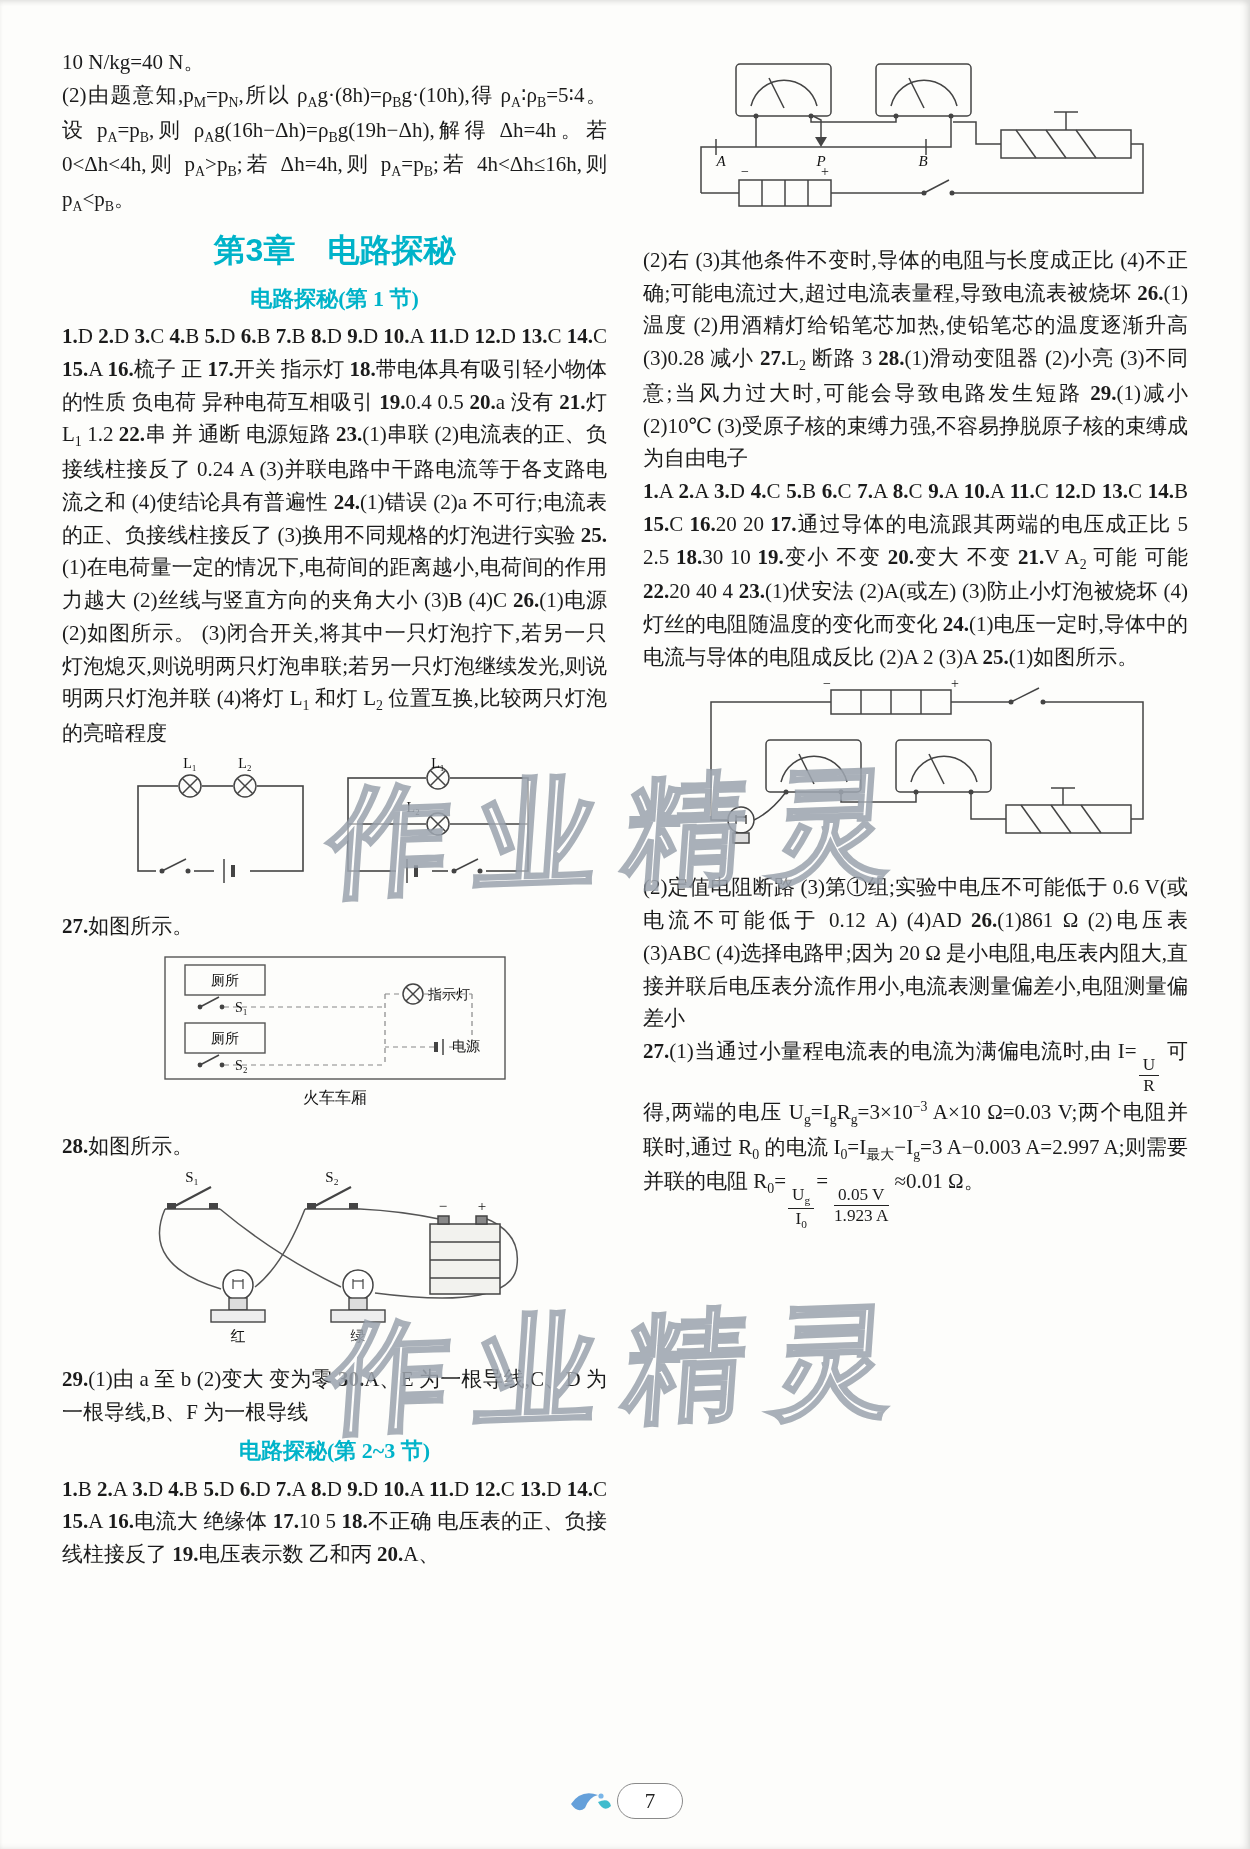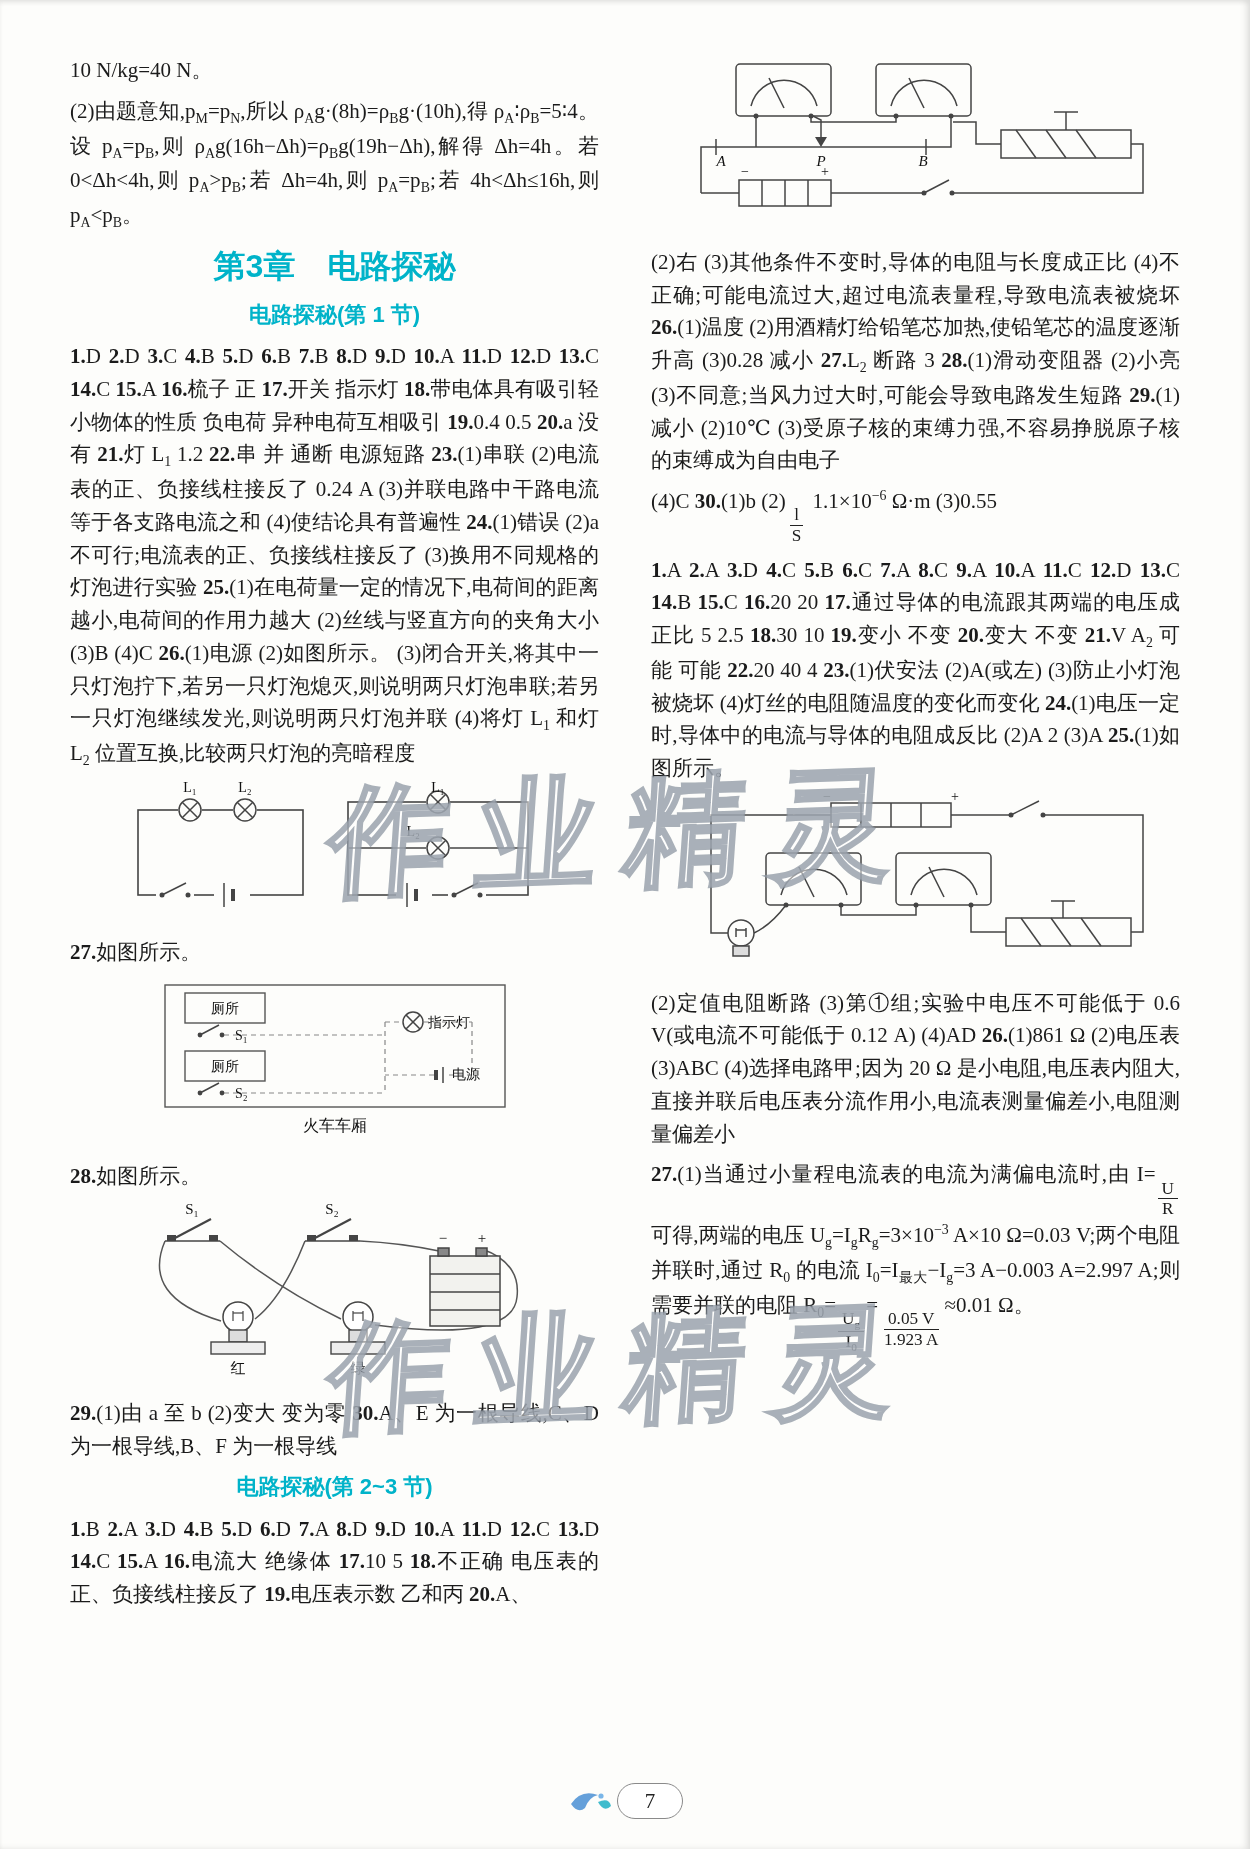"10 N/kg=40 N。" .para { margin: 8px -> 0 }
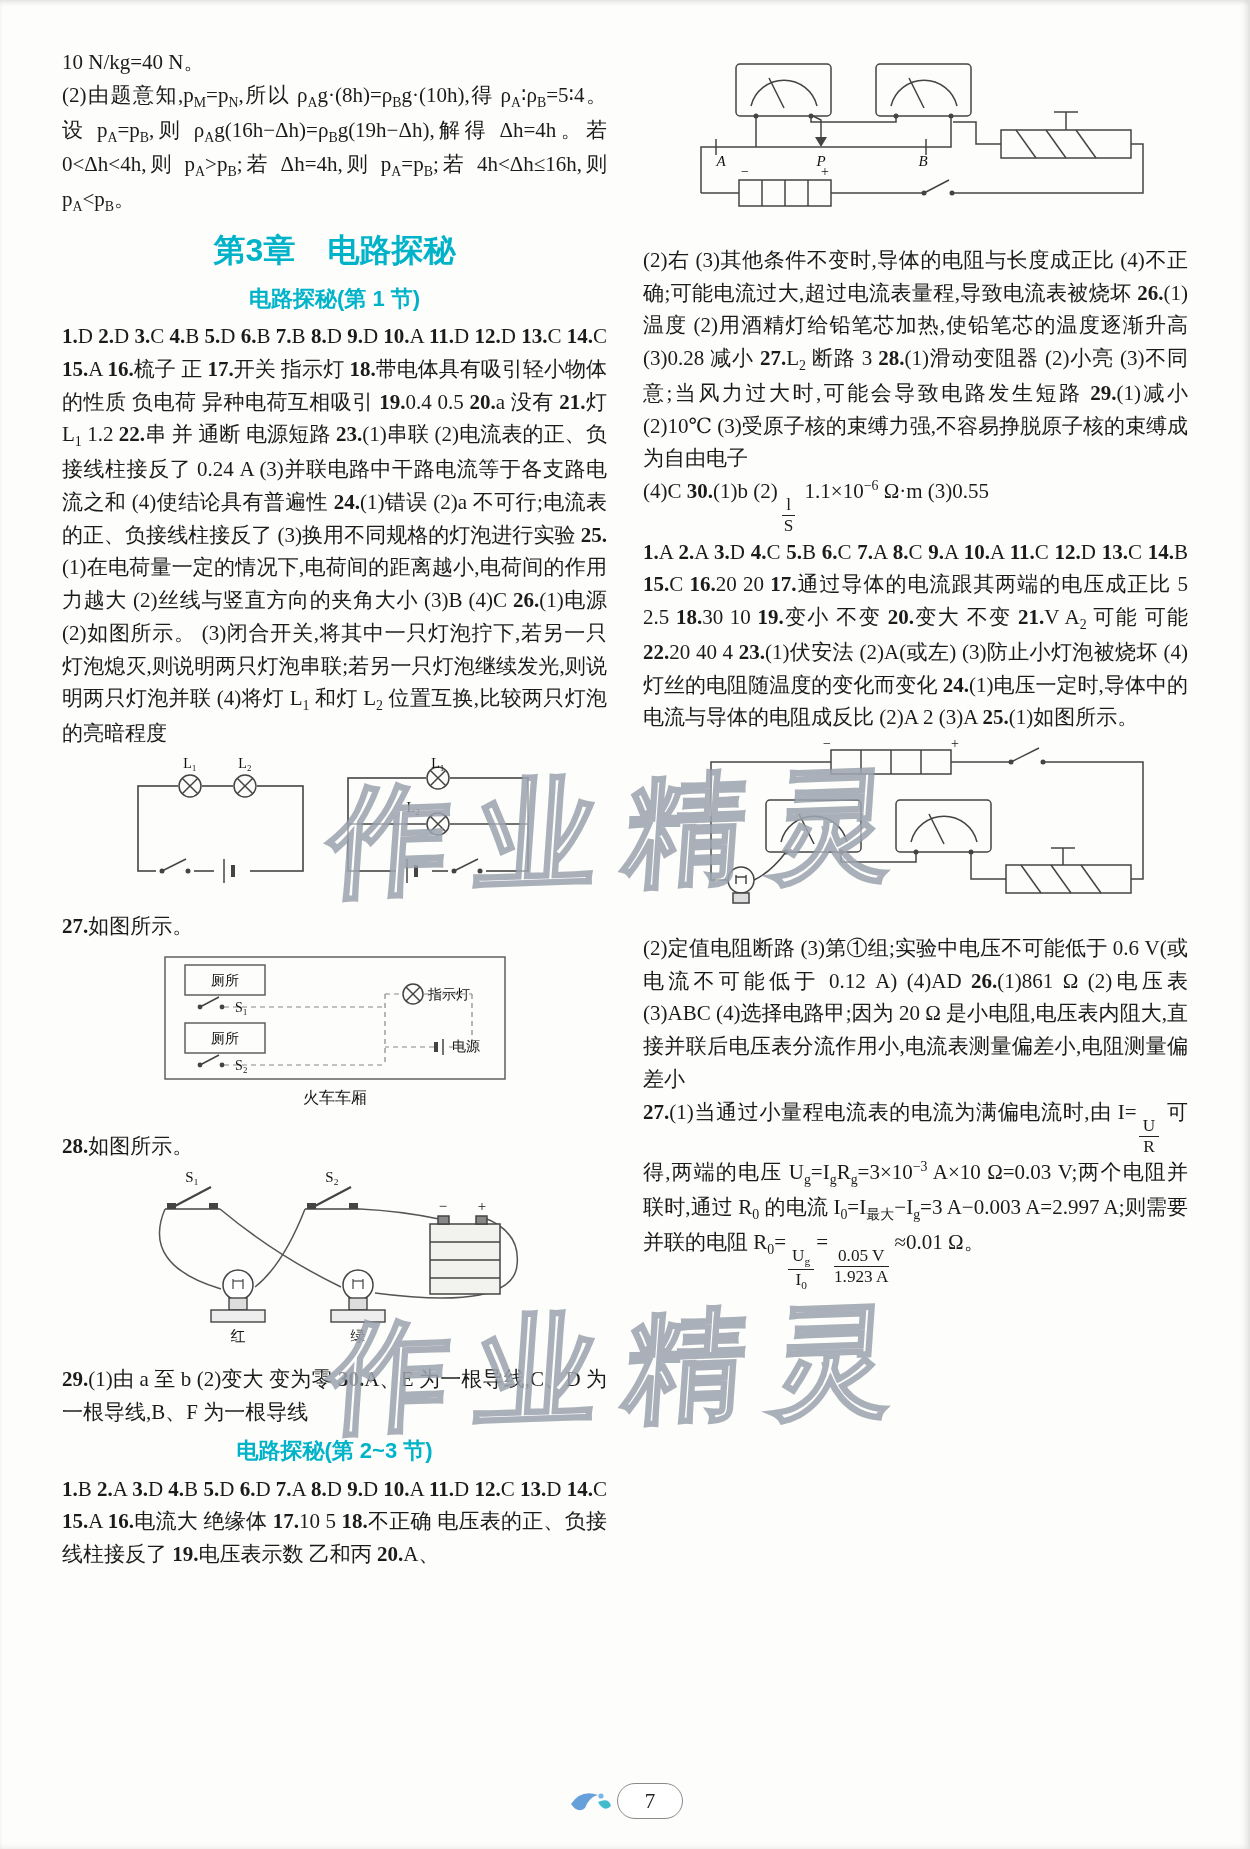"电路探秘(第 1 节)" .section { font-family: Liberation Sans, sans-serif -> Liberation Serif, serif }
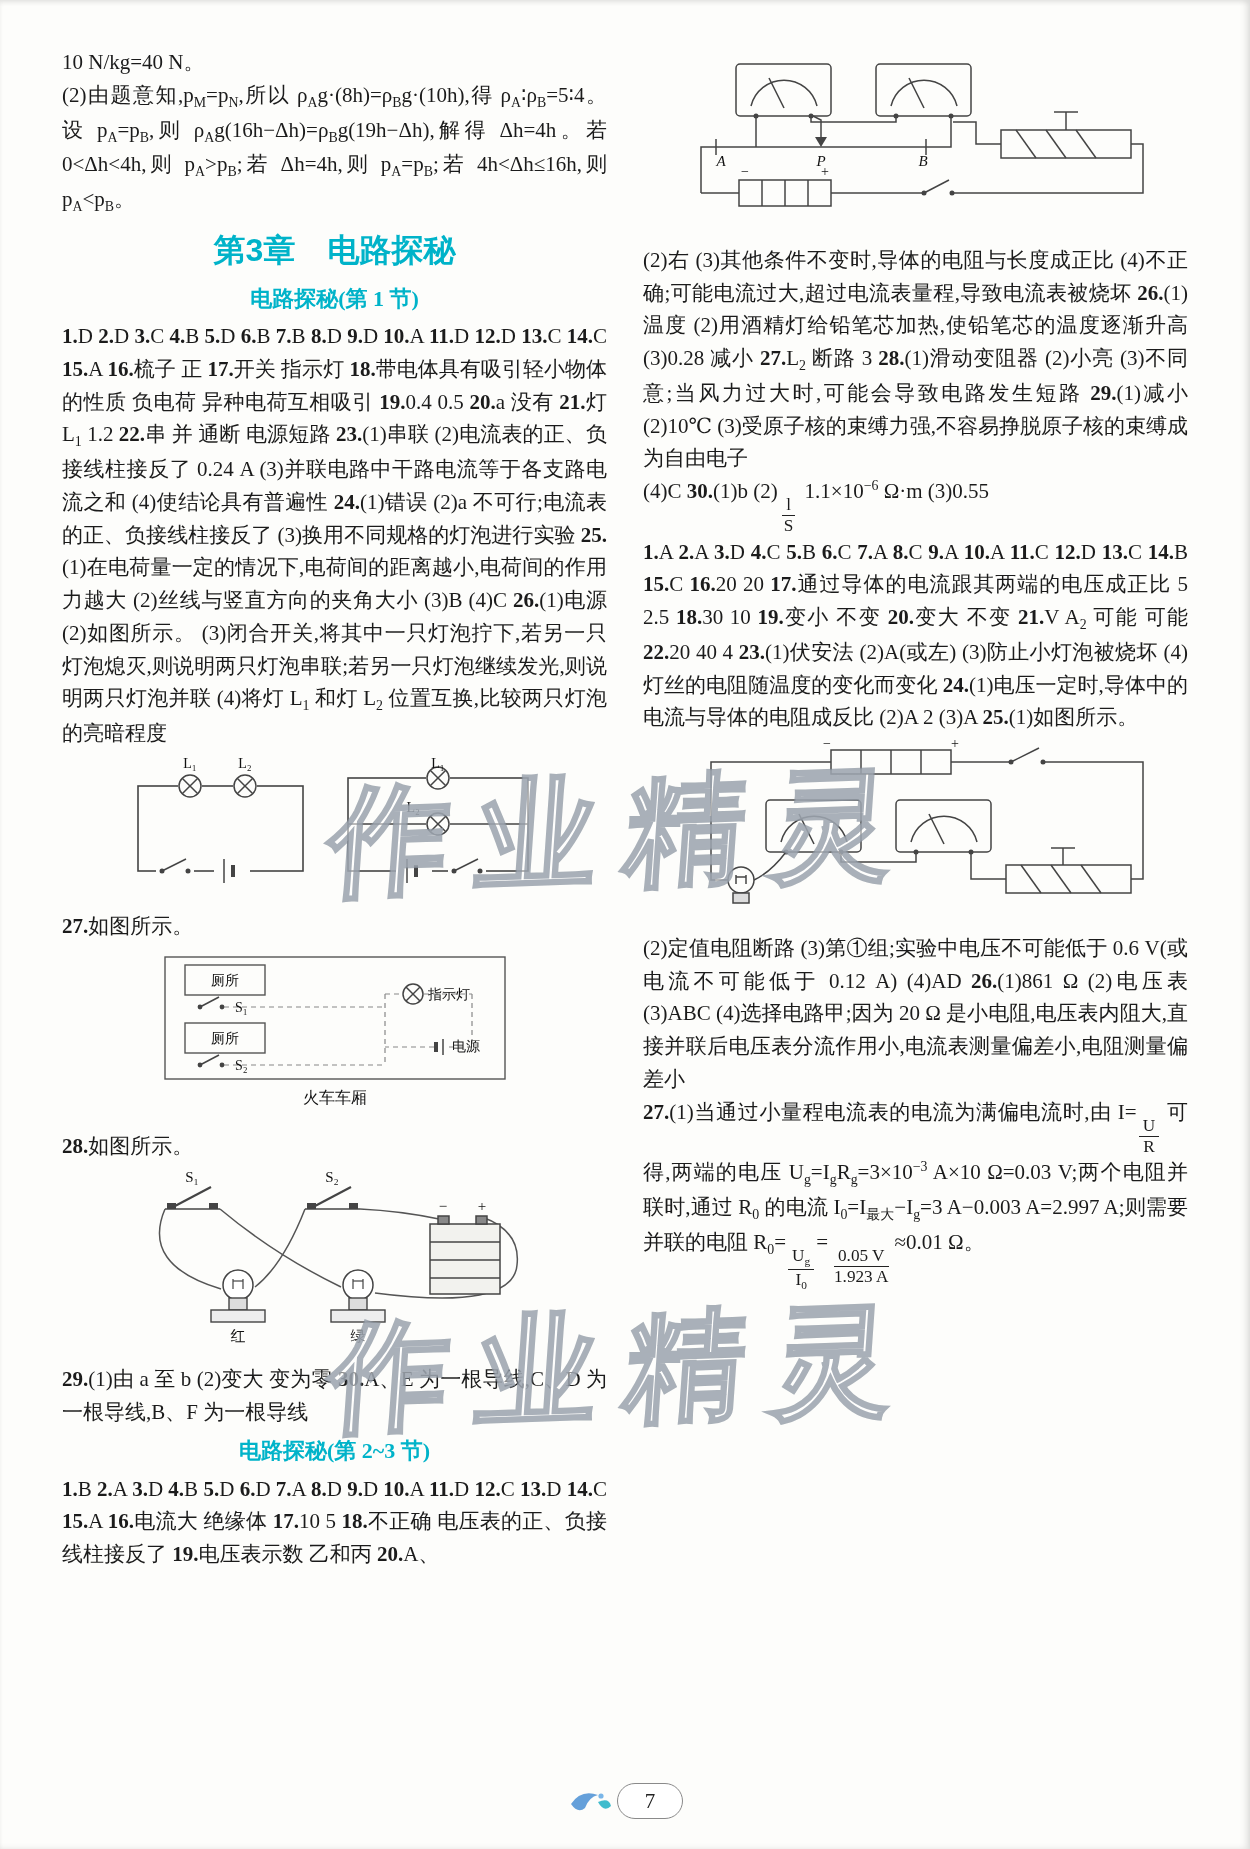"(4)C 30.(1)b (2) 1.1×10 Ω·m" p.para { html: <p>(4)C <b>30.</b>(1)b (2)<span> <span>l</span> <span>S</span> </span> 1.1×10<sup>−6</sup> Ω·m (3)0.55</p> -> none }
